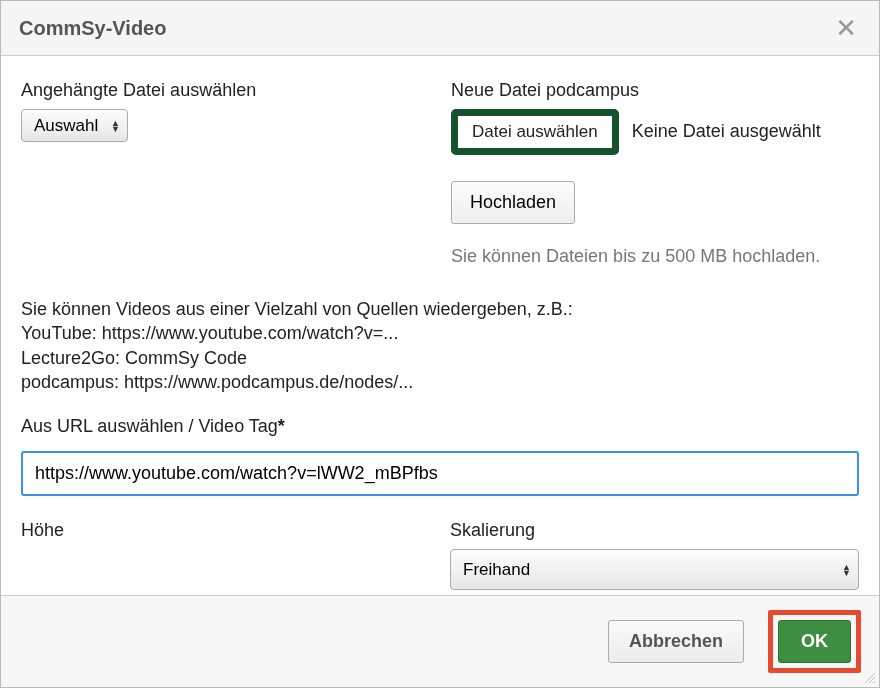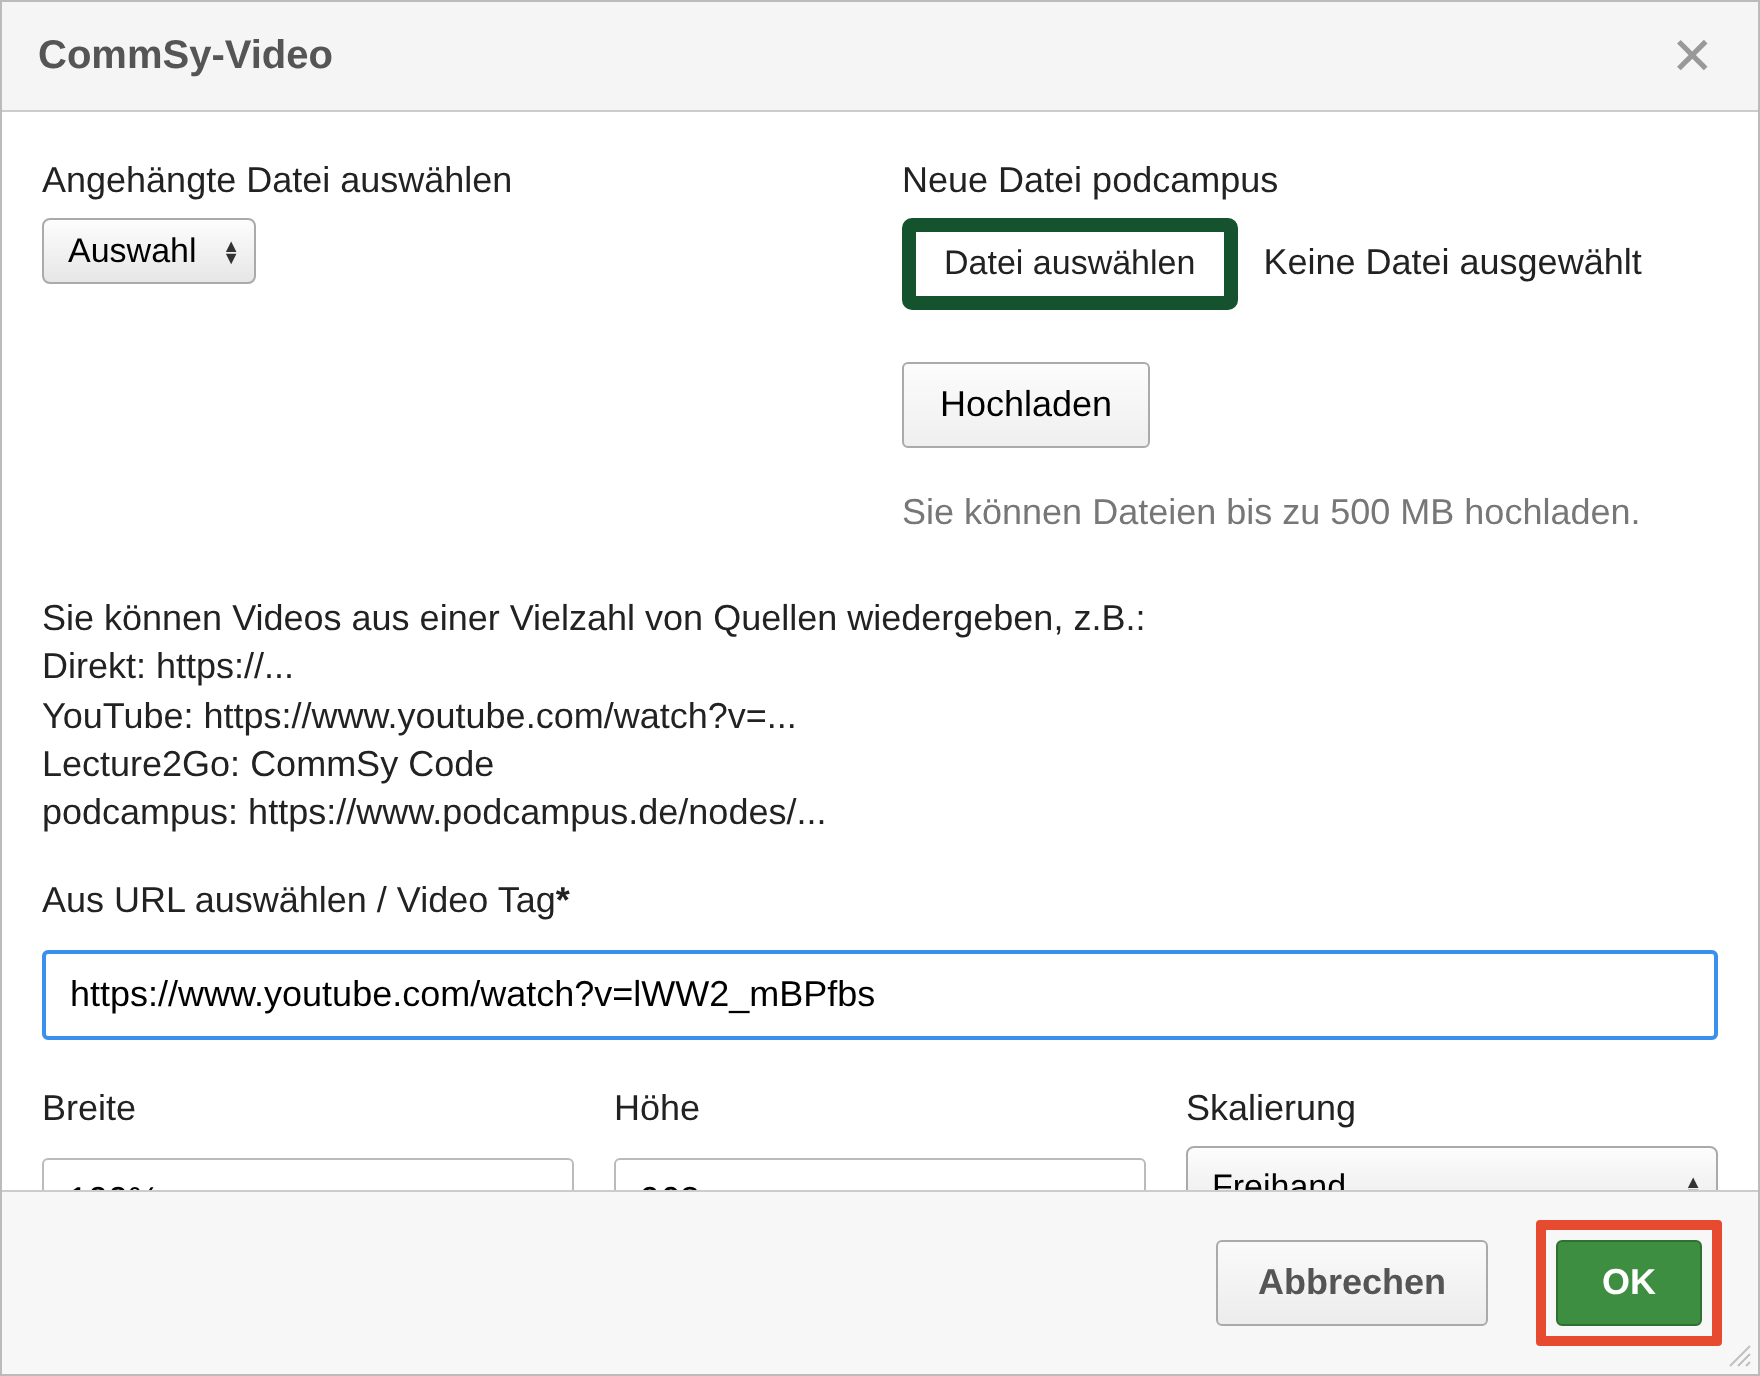"Direkt: https://..." p { html: <p>Direkt: https://...</p> -> none }
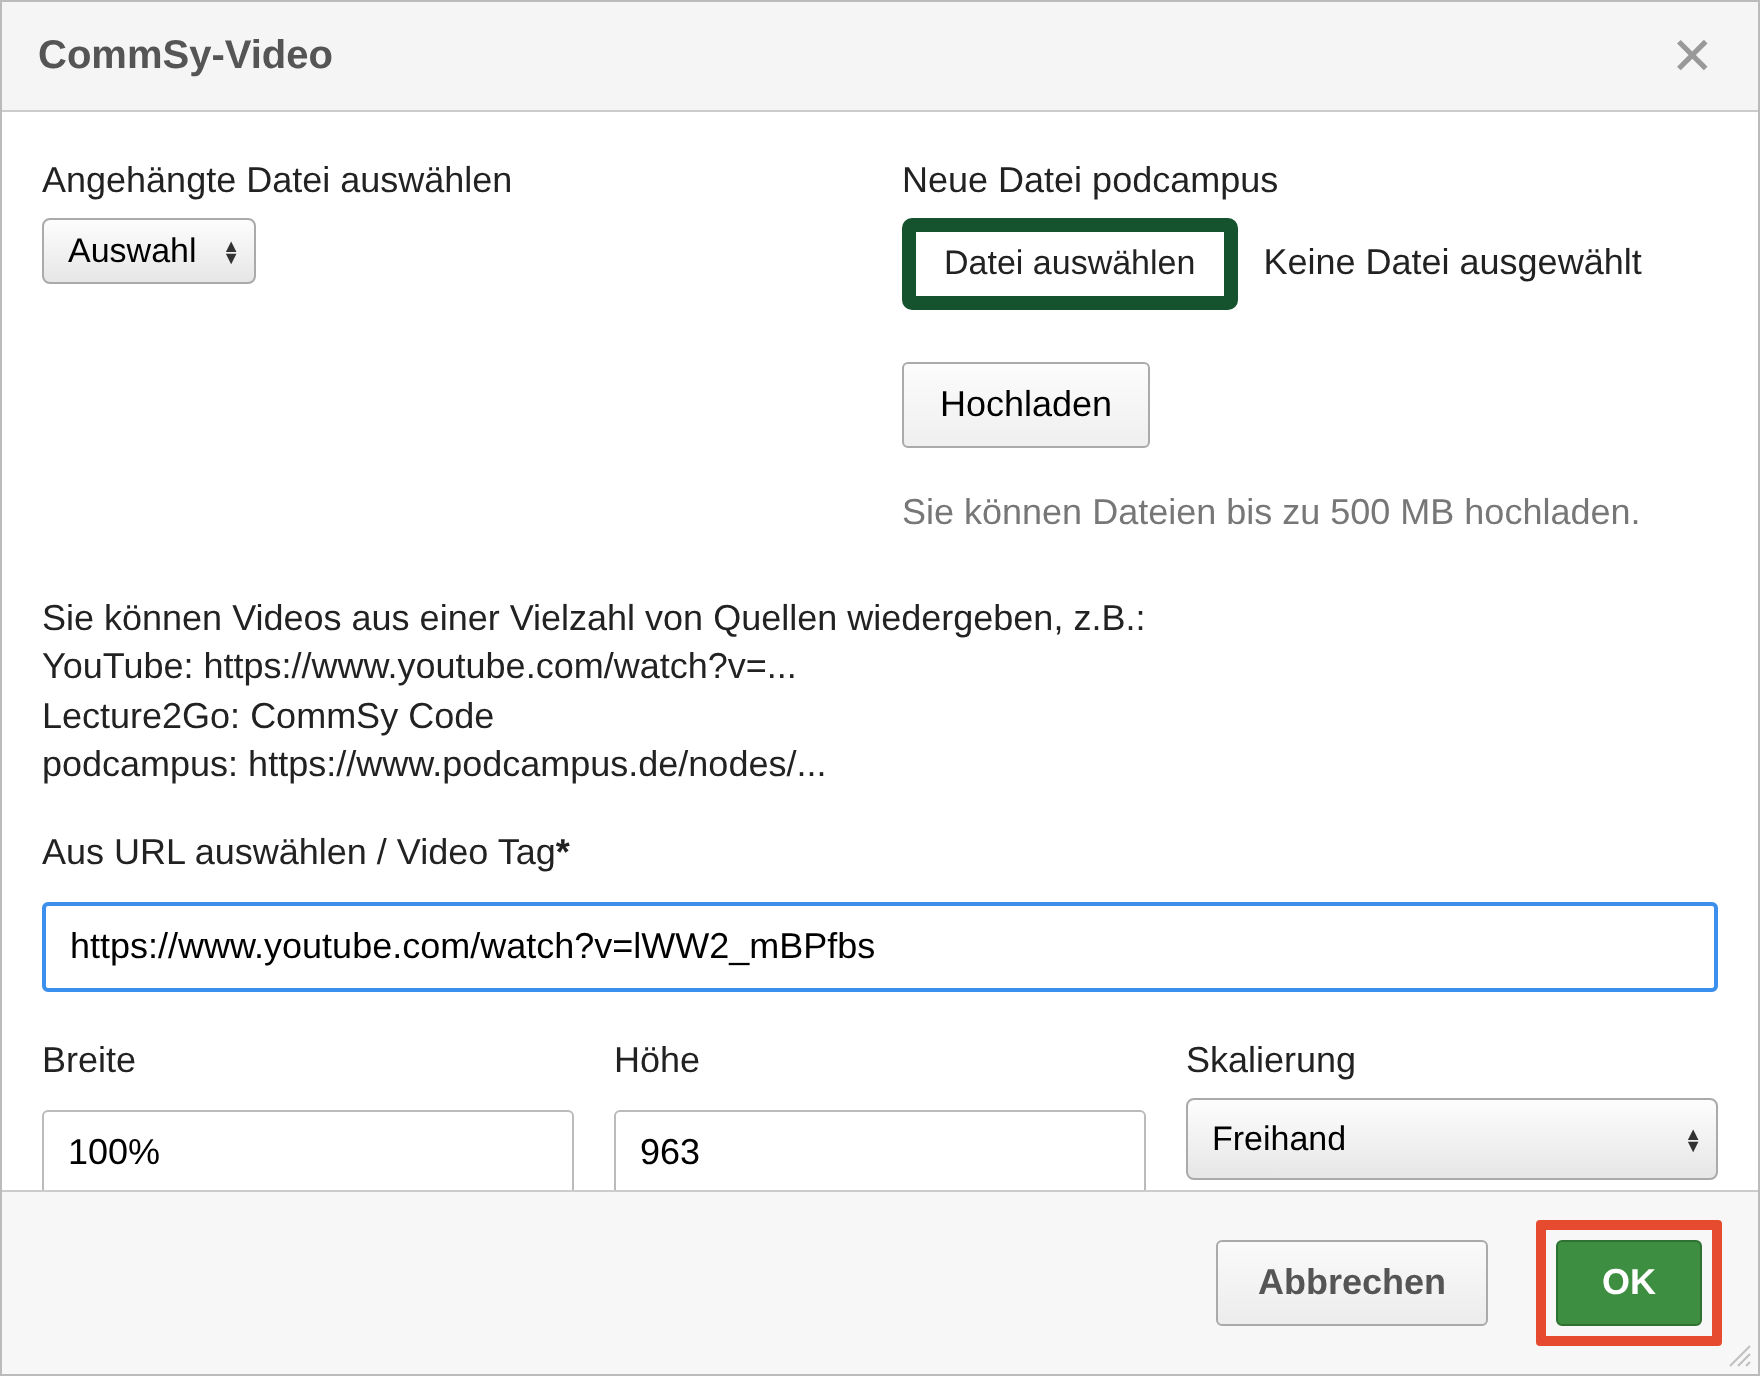"Breite" div { html: <div> <div>Breite</div> <input> </div> -> none }
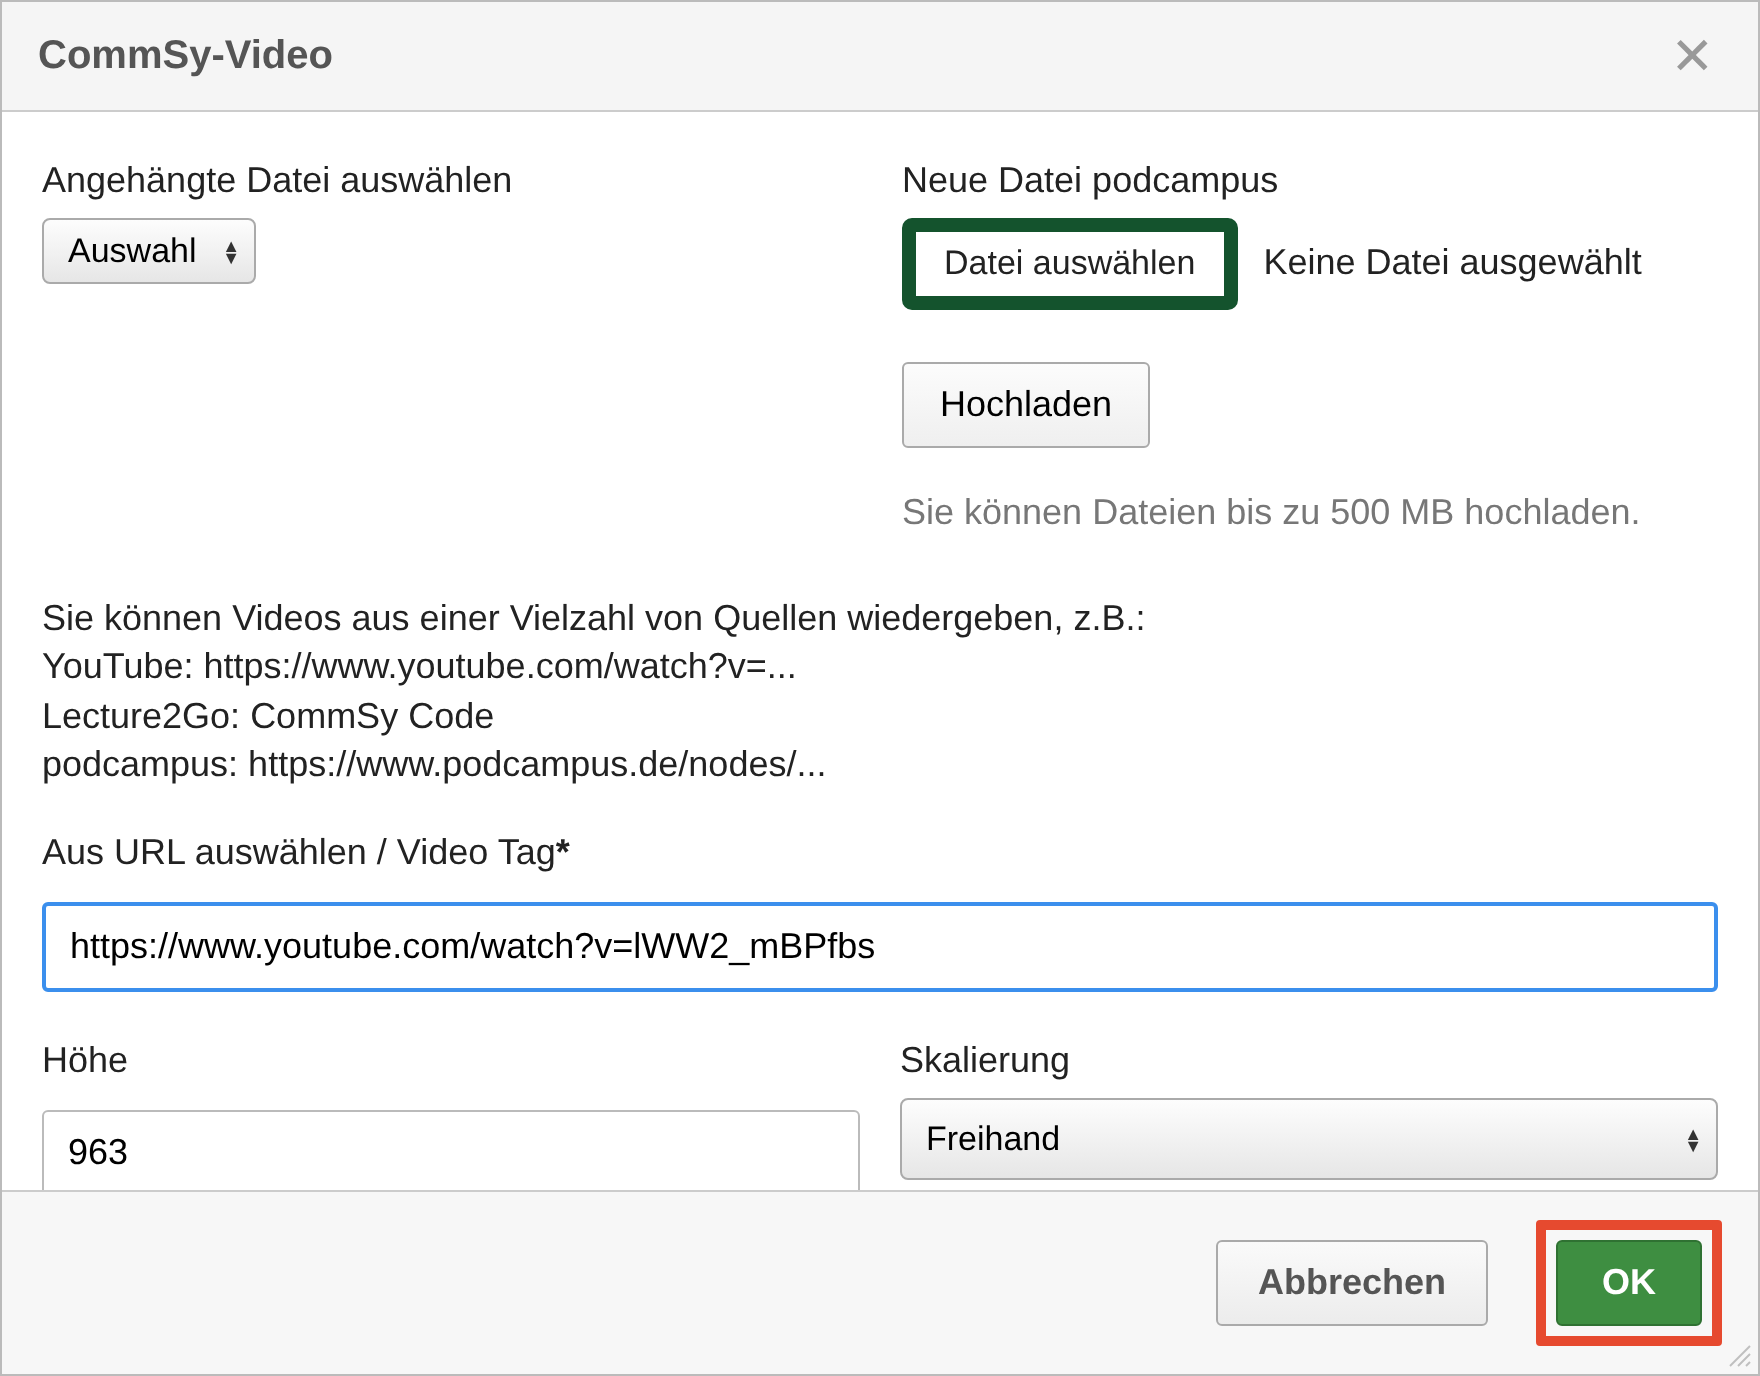"963" input.txt-input { html: <input> -> none }
